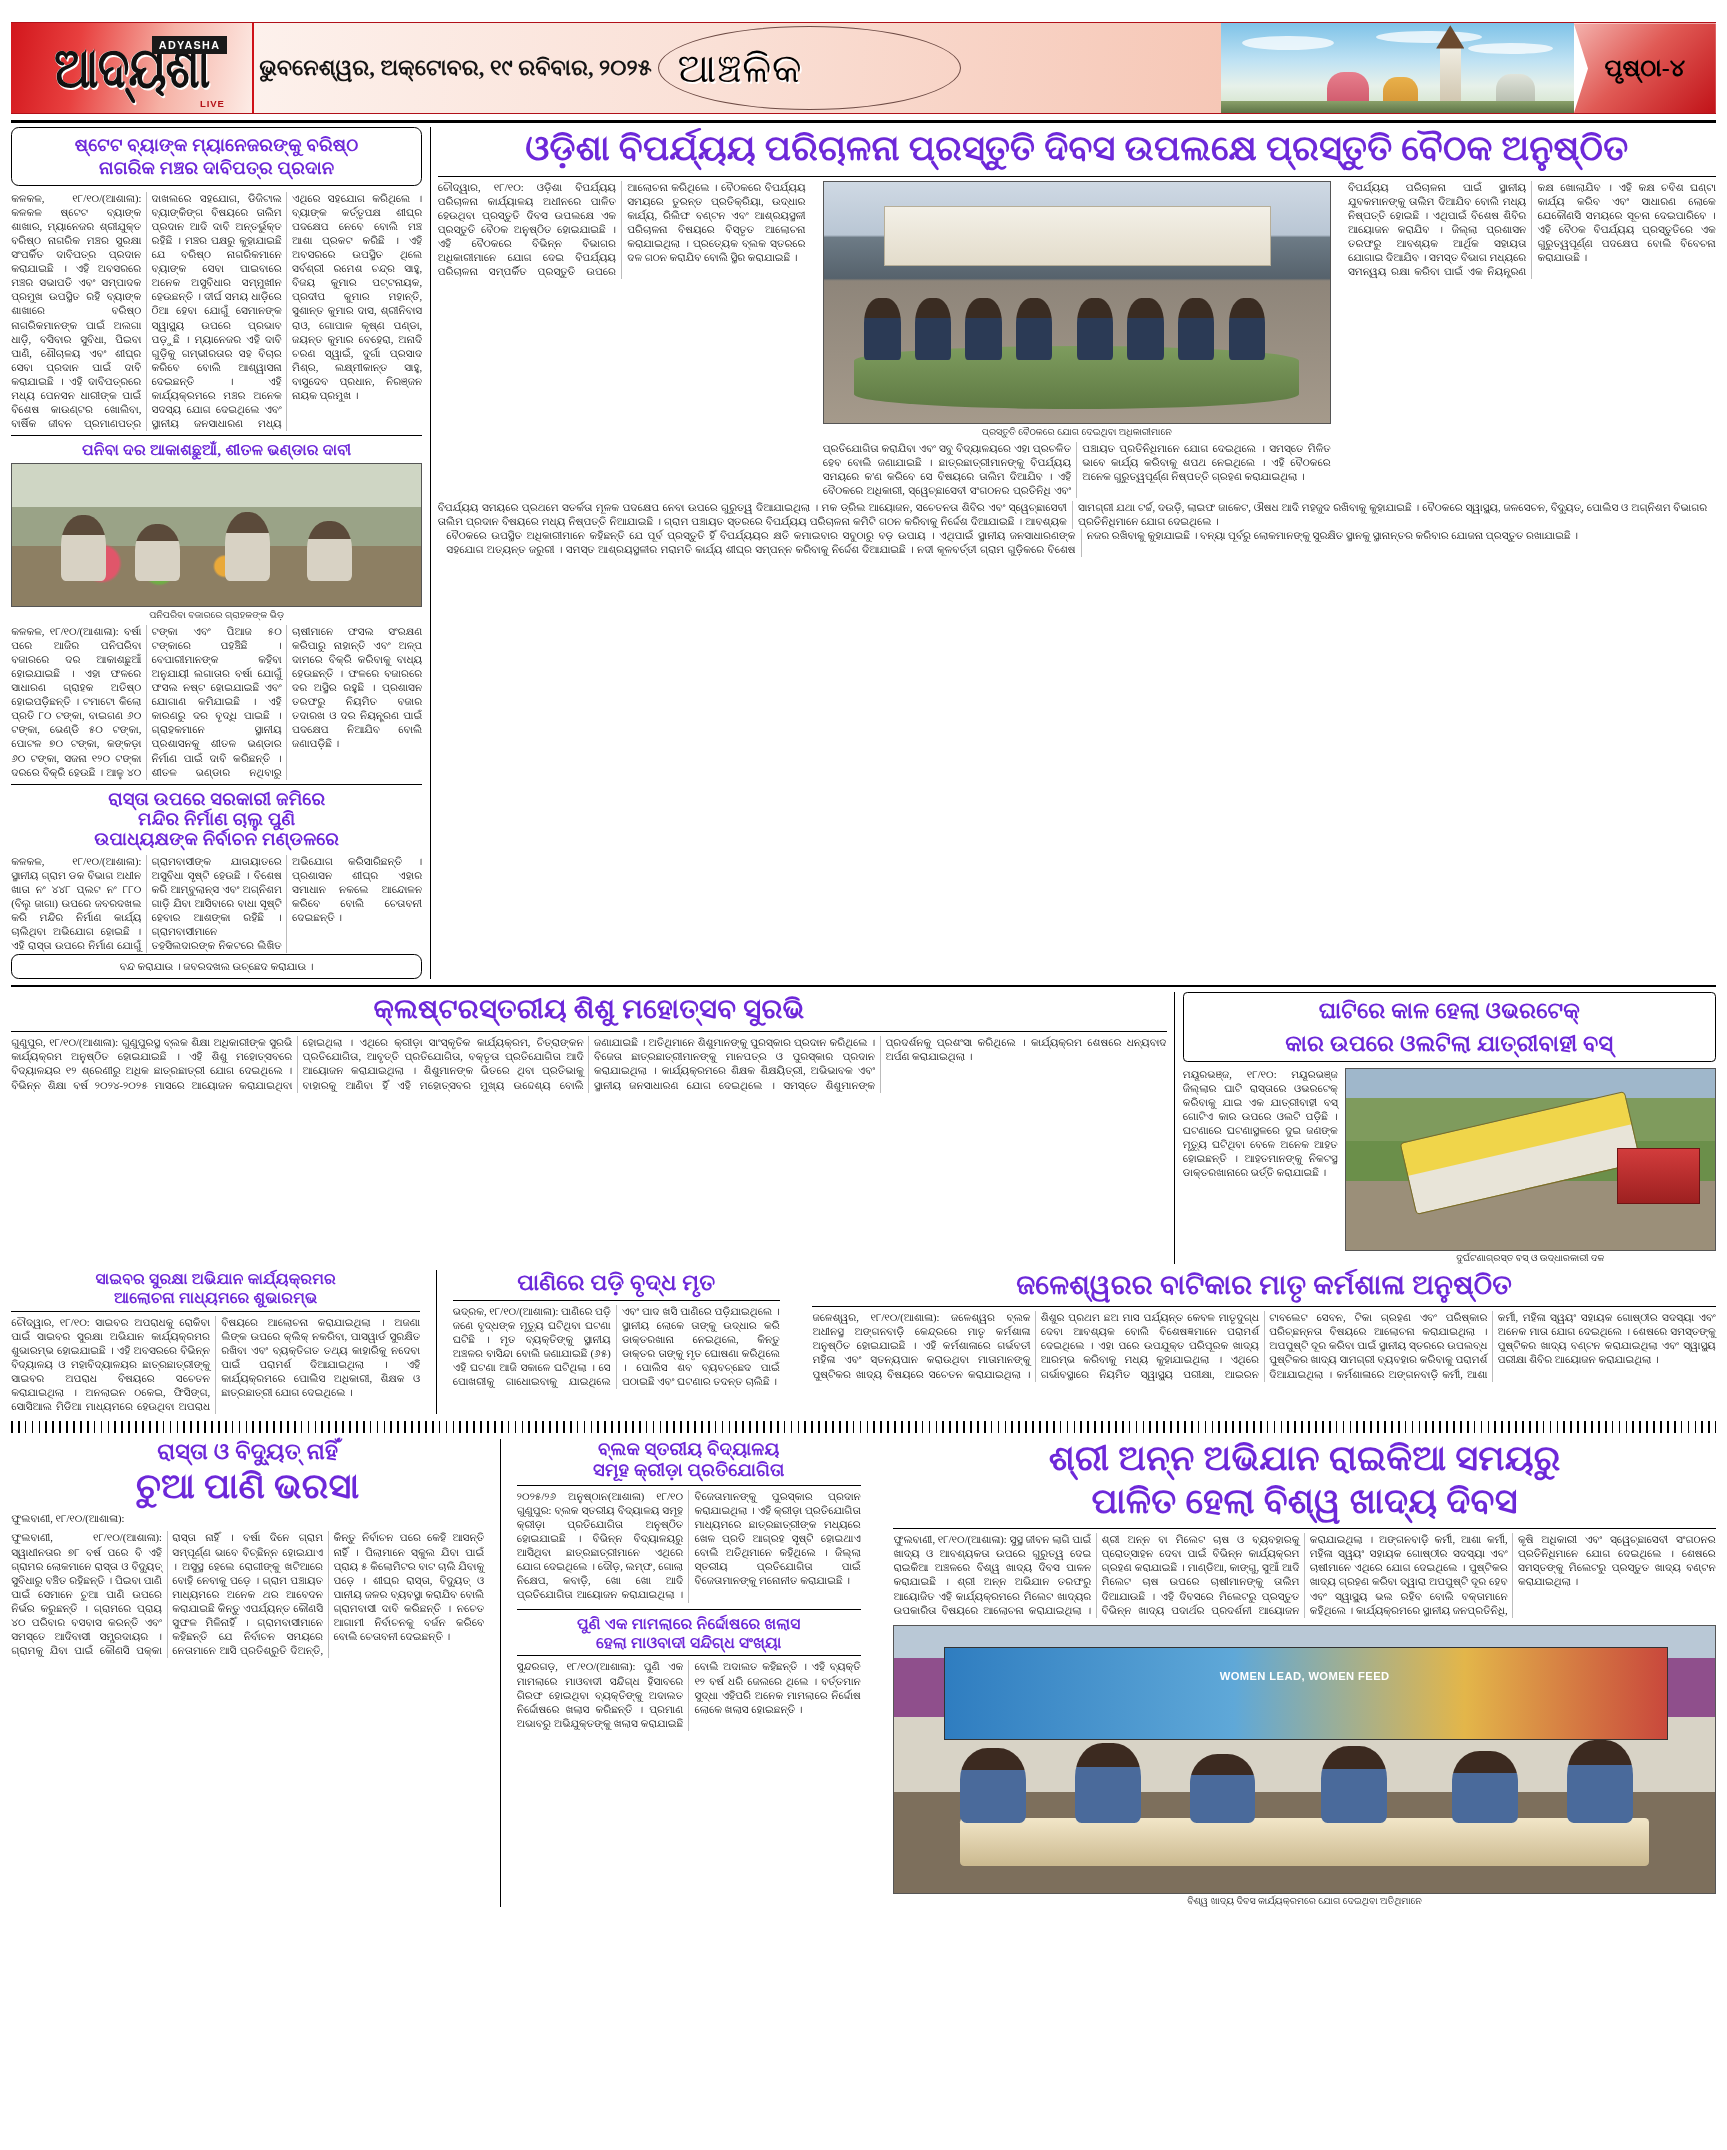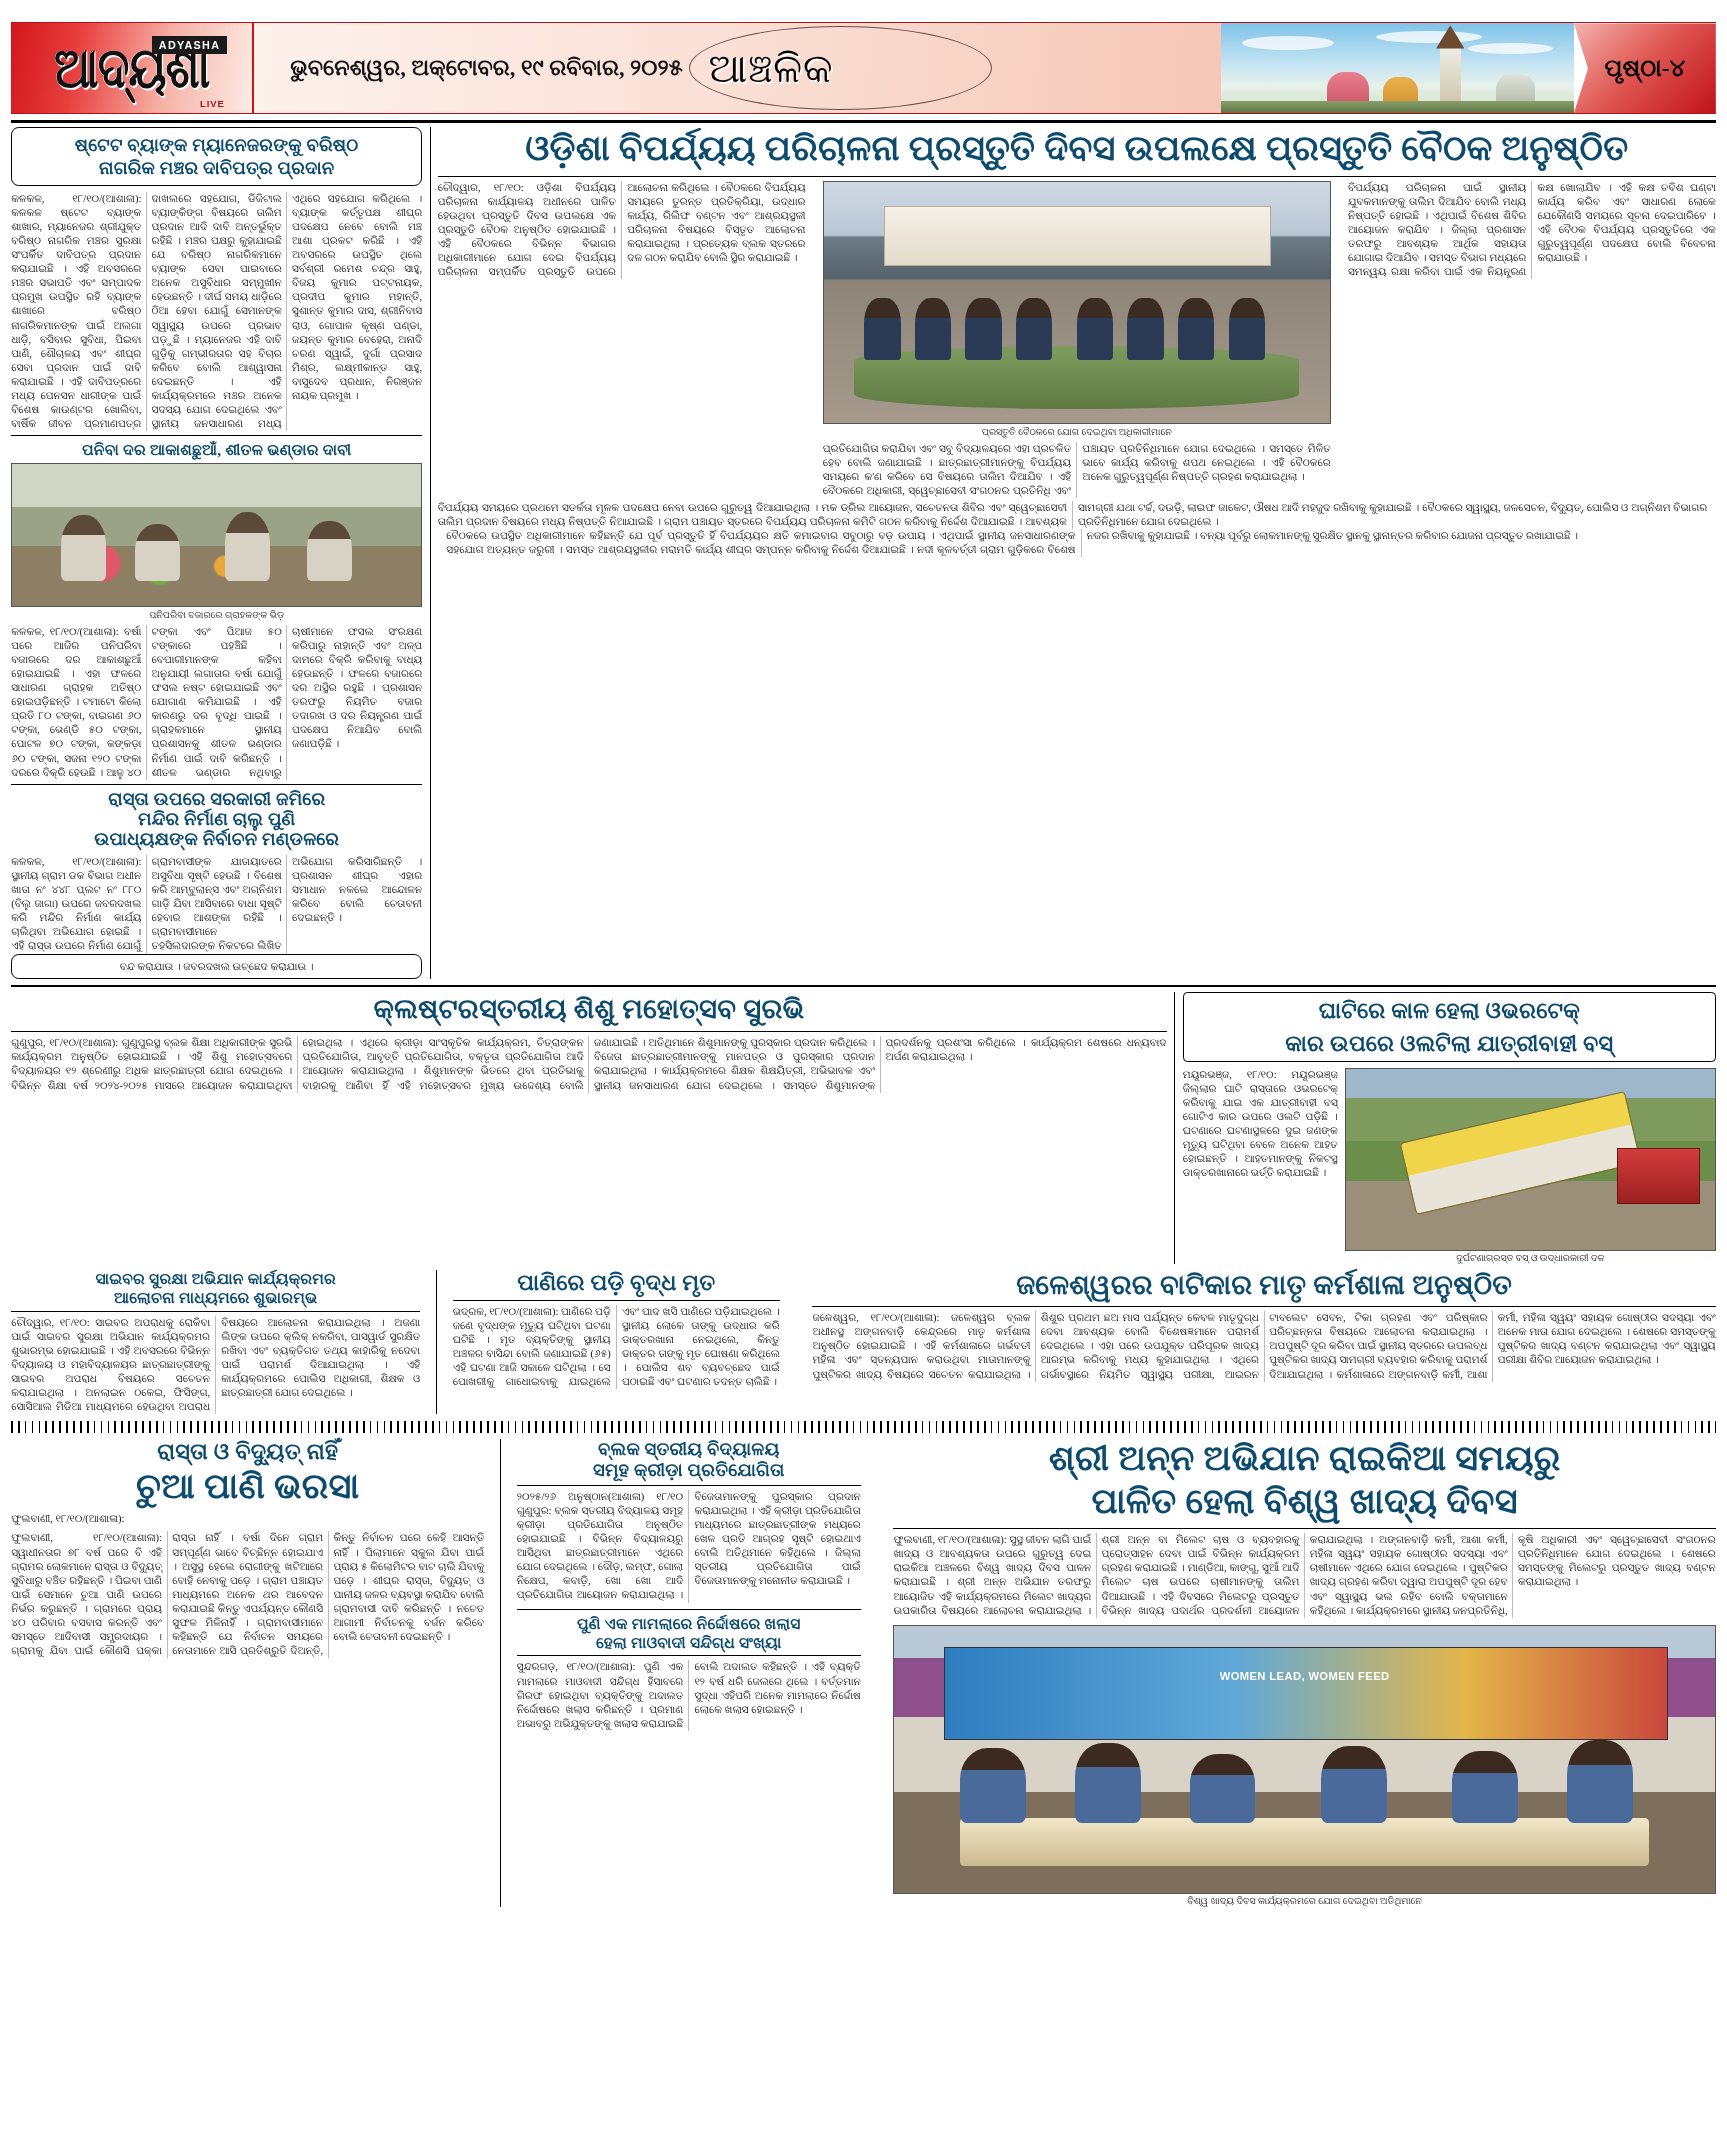"ଭୁବନେଶ୍ୱର, ଅକ୍ଟୋବର, ୧୯ ରବିବାର, ୨୦୨୫" .mh-mid { padding-left: 36px -> 5px }
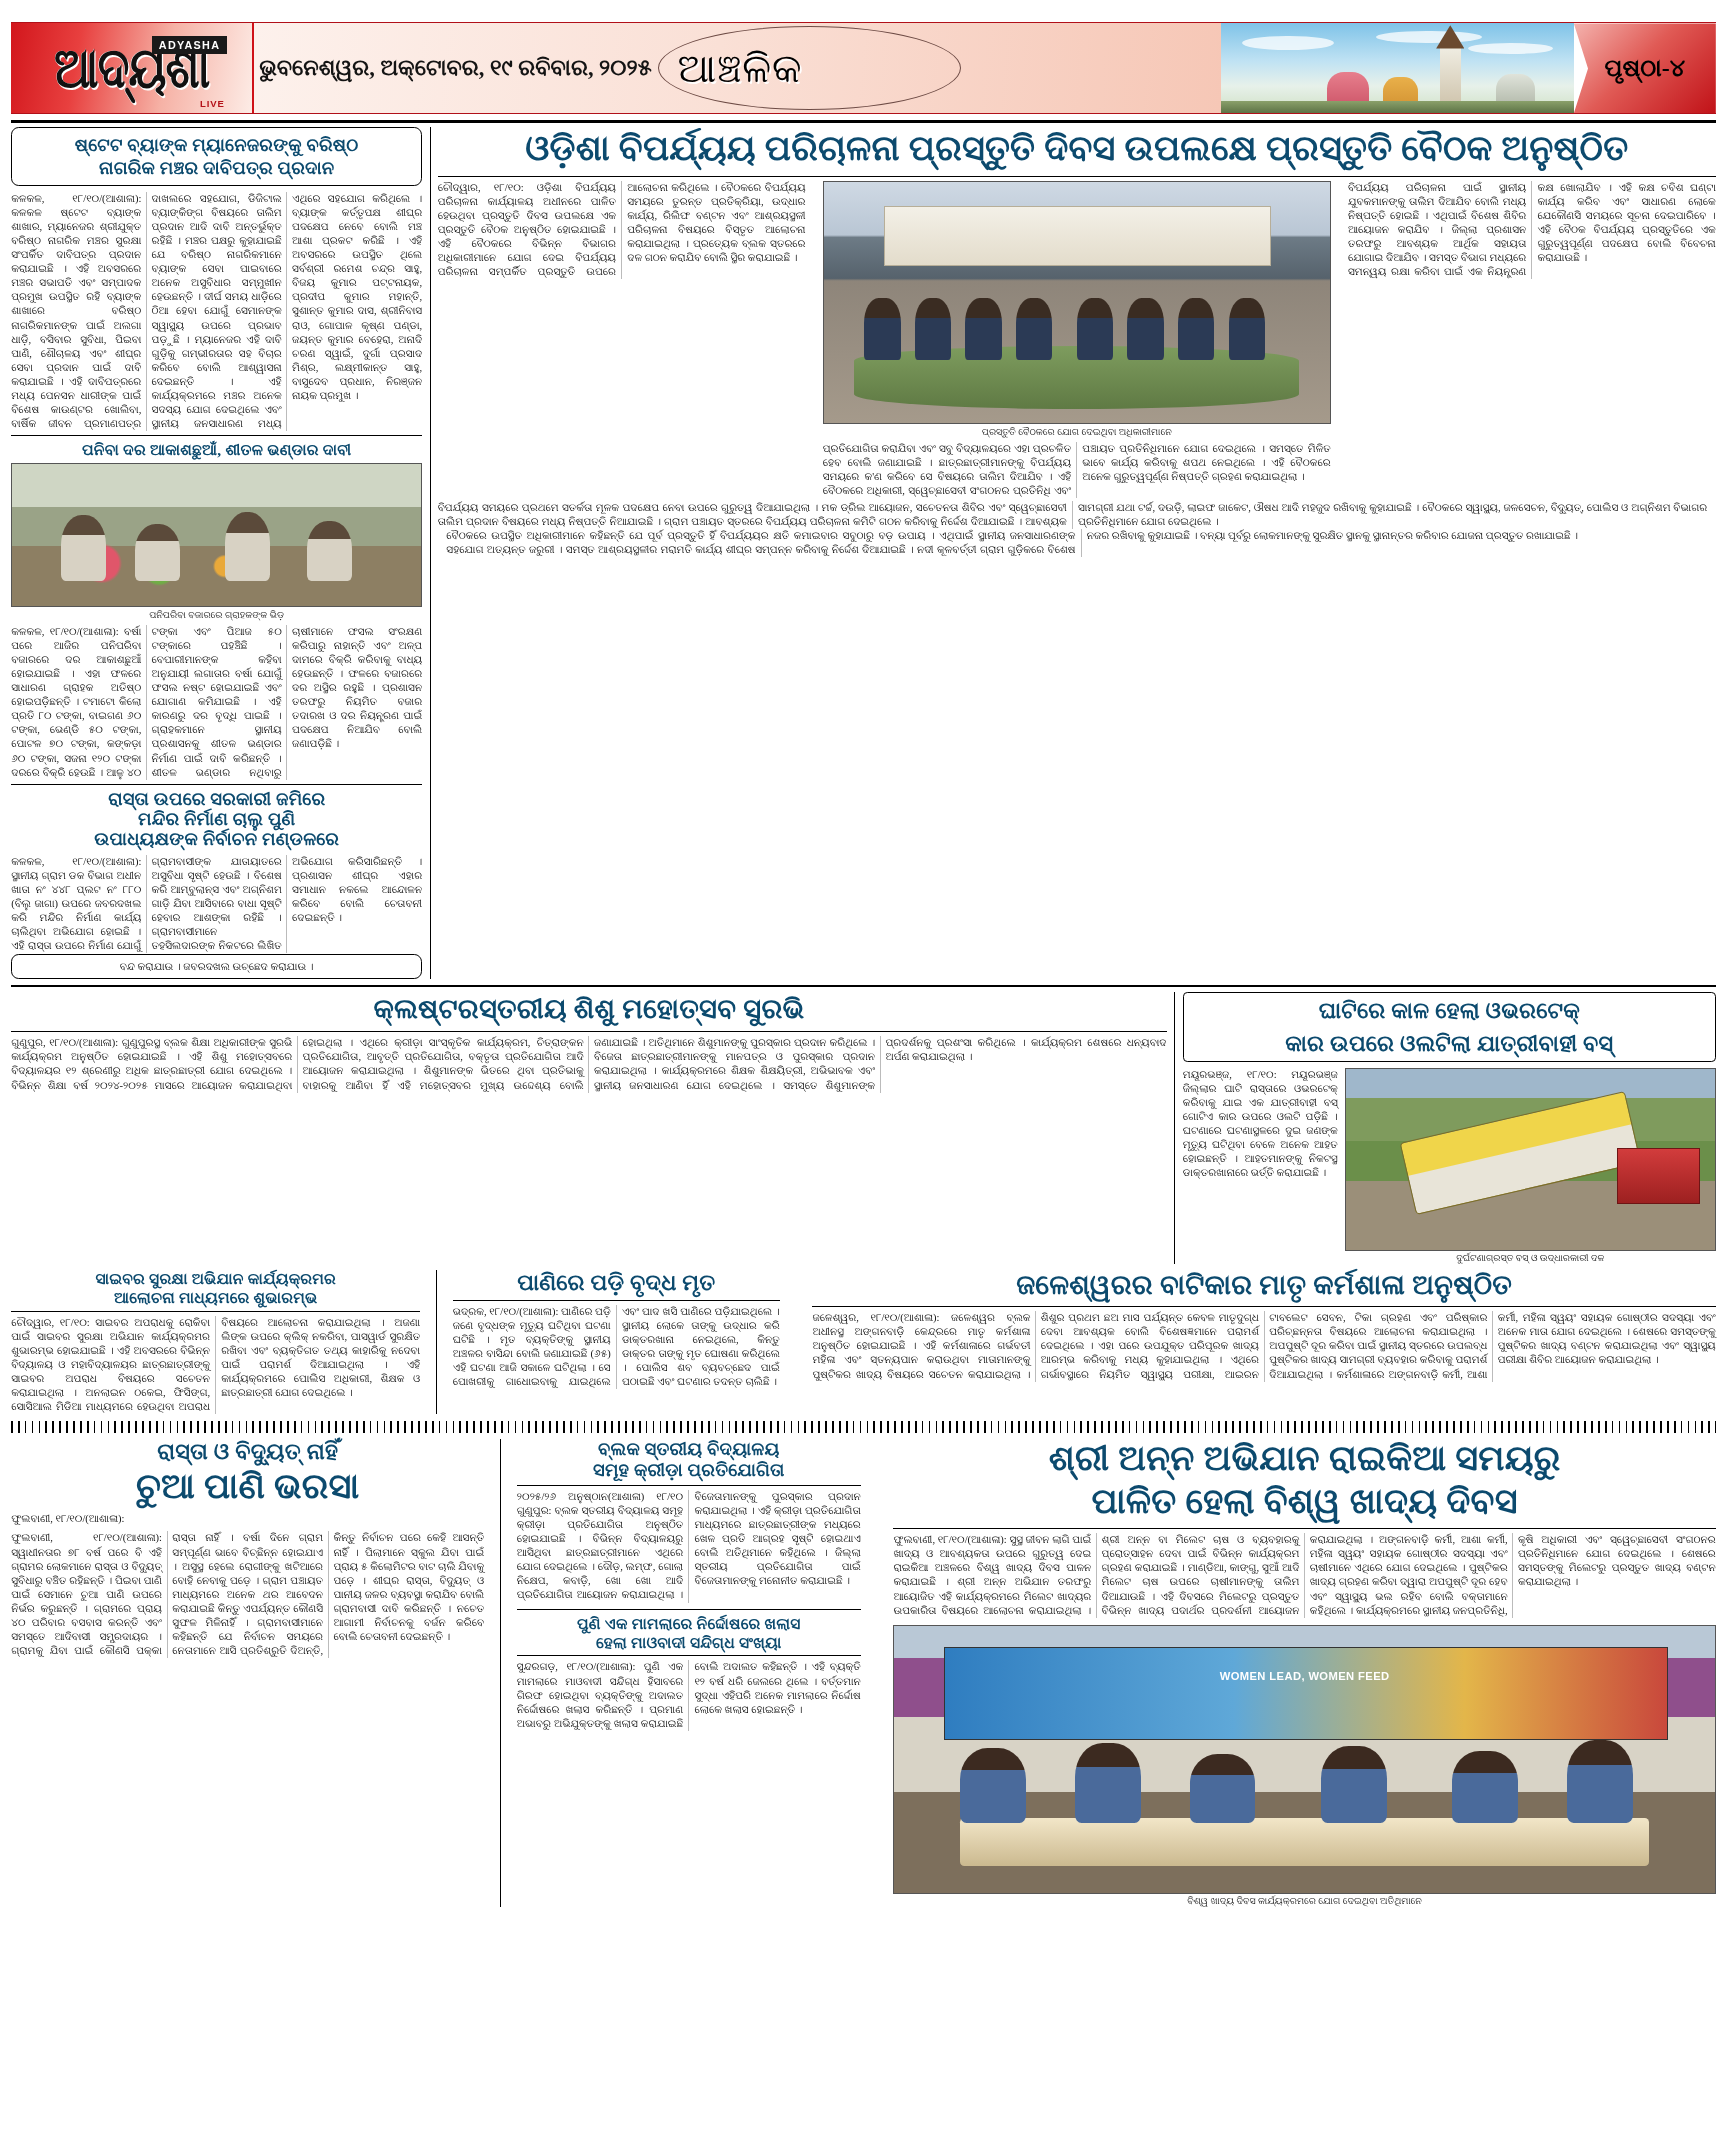"ଷ୍ଟେଟ ବ୍ୟାଙ୍କ ମ୍ୟାନେଜରଙ୍କୁ ବରିଷ୍ଠ" .hl { color: #0c4a6e -> #6d28d9 }
